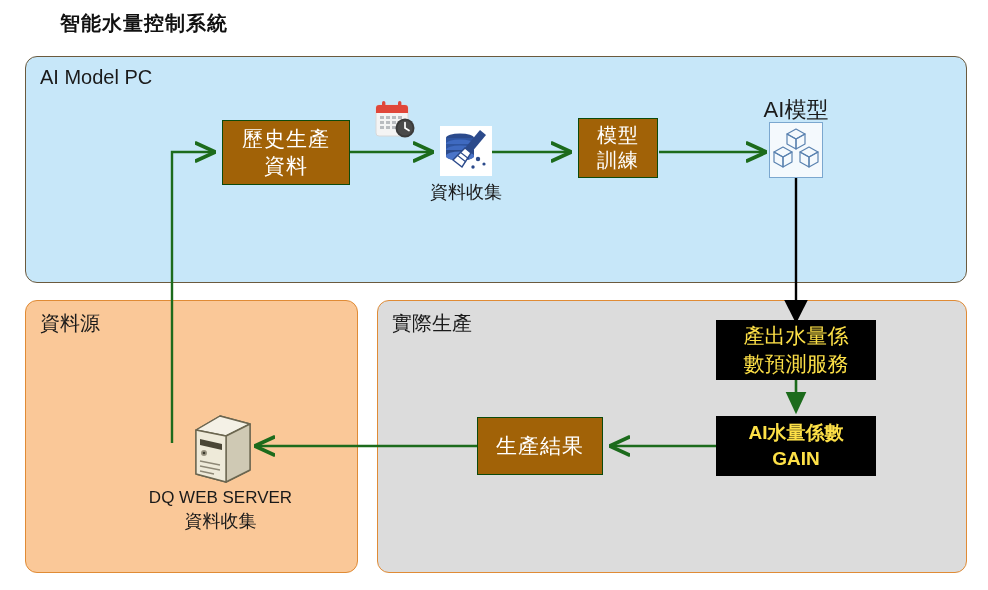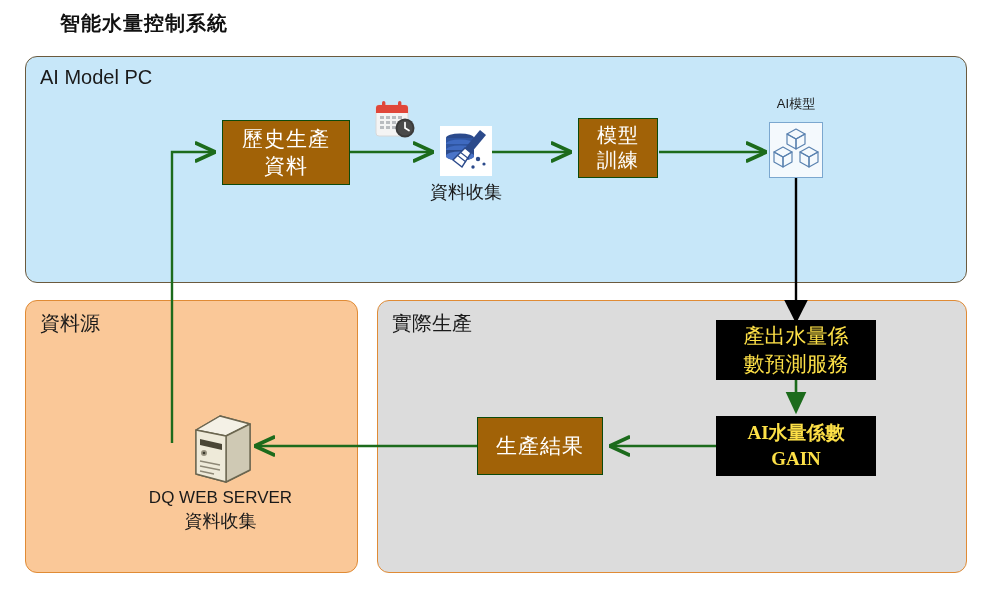"AI模型" div.cap { font-size: 13px -> 22px }
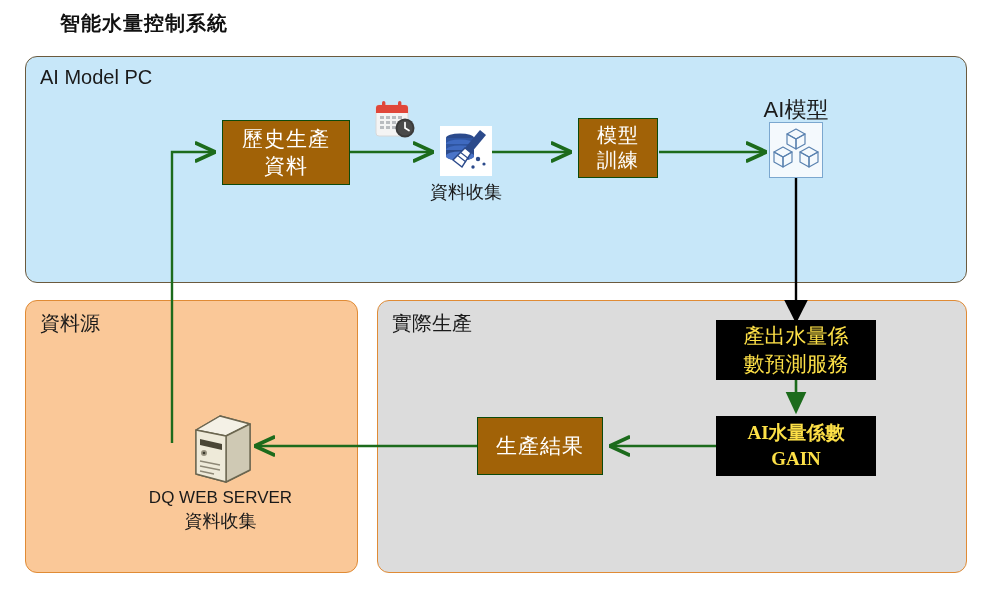"AI水量係數" div.bbox { font-family: Liberation Serif, serif -> none }
